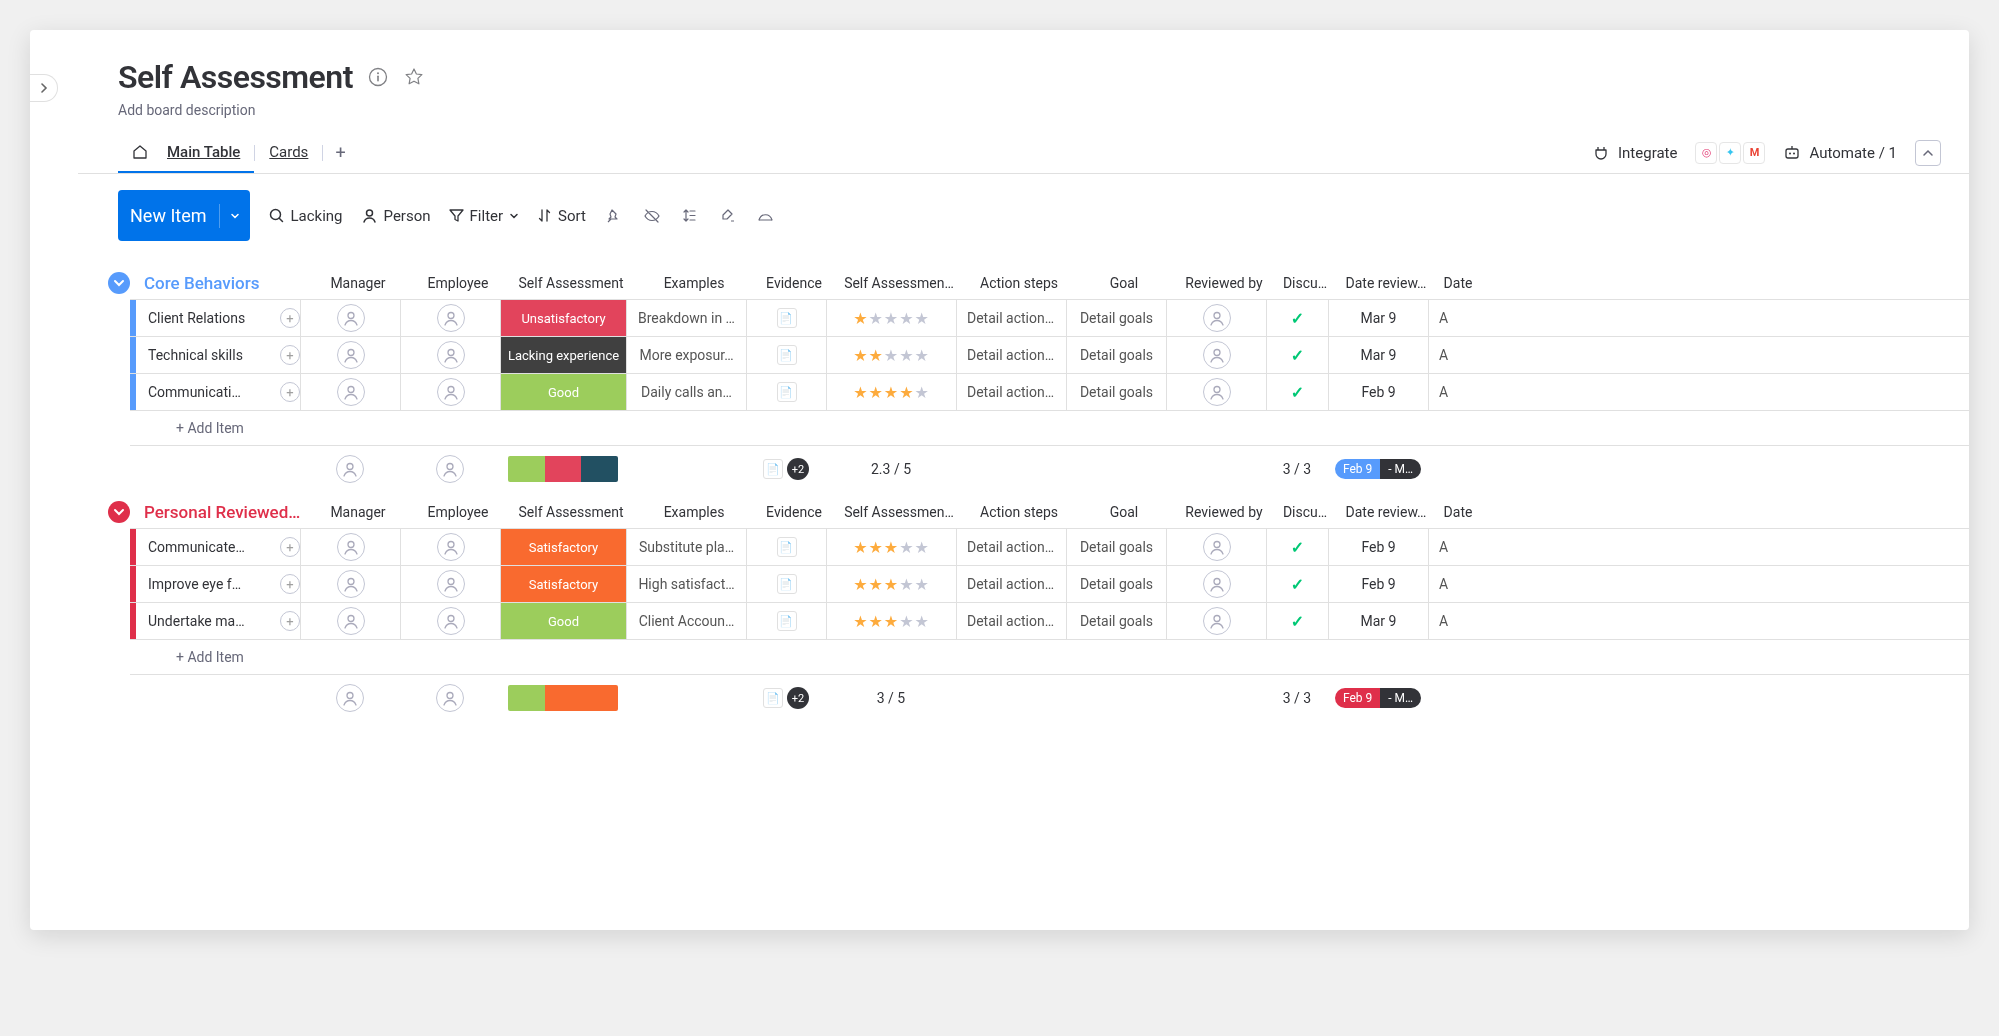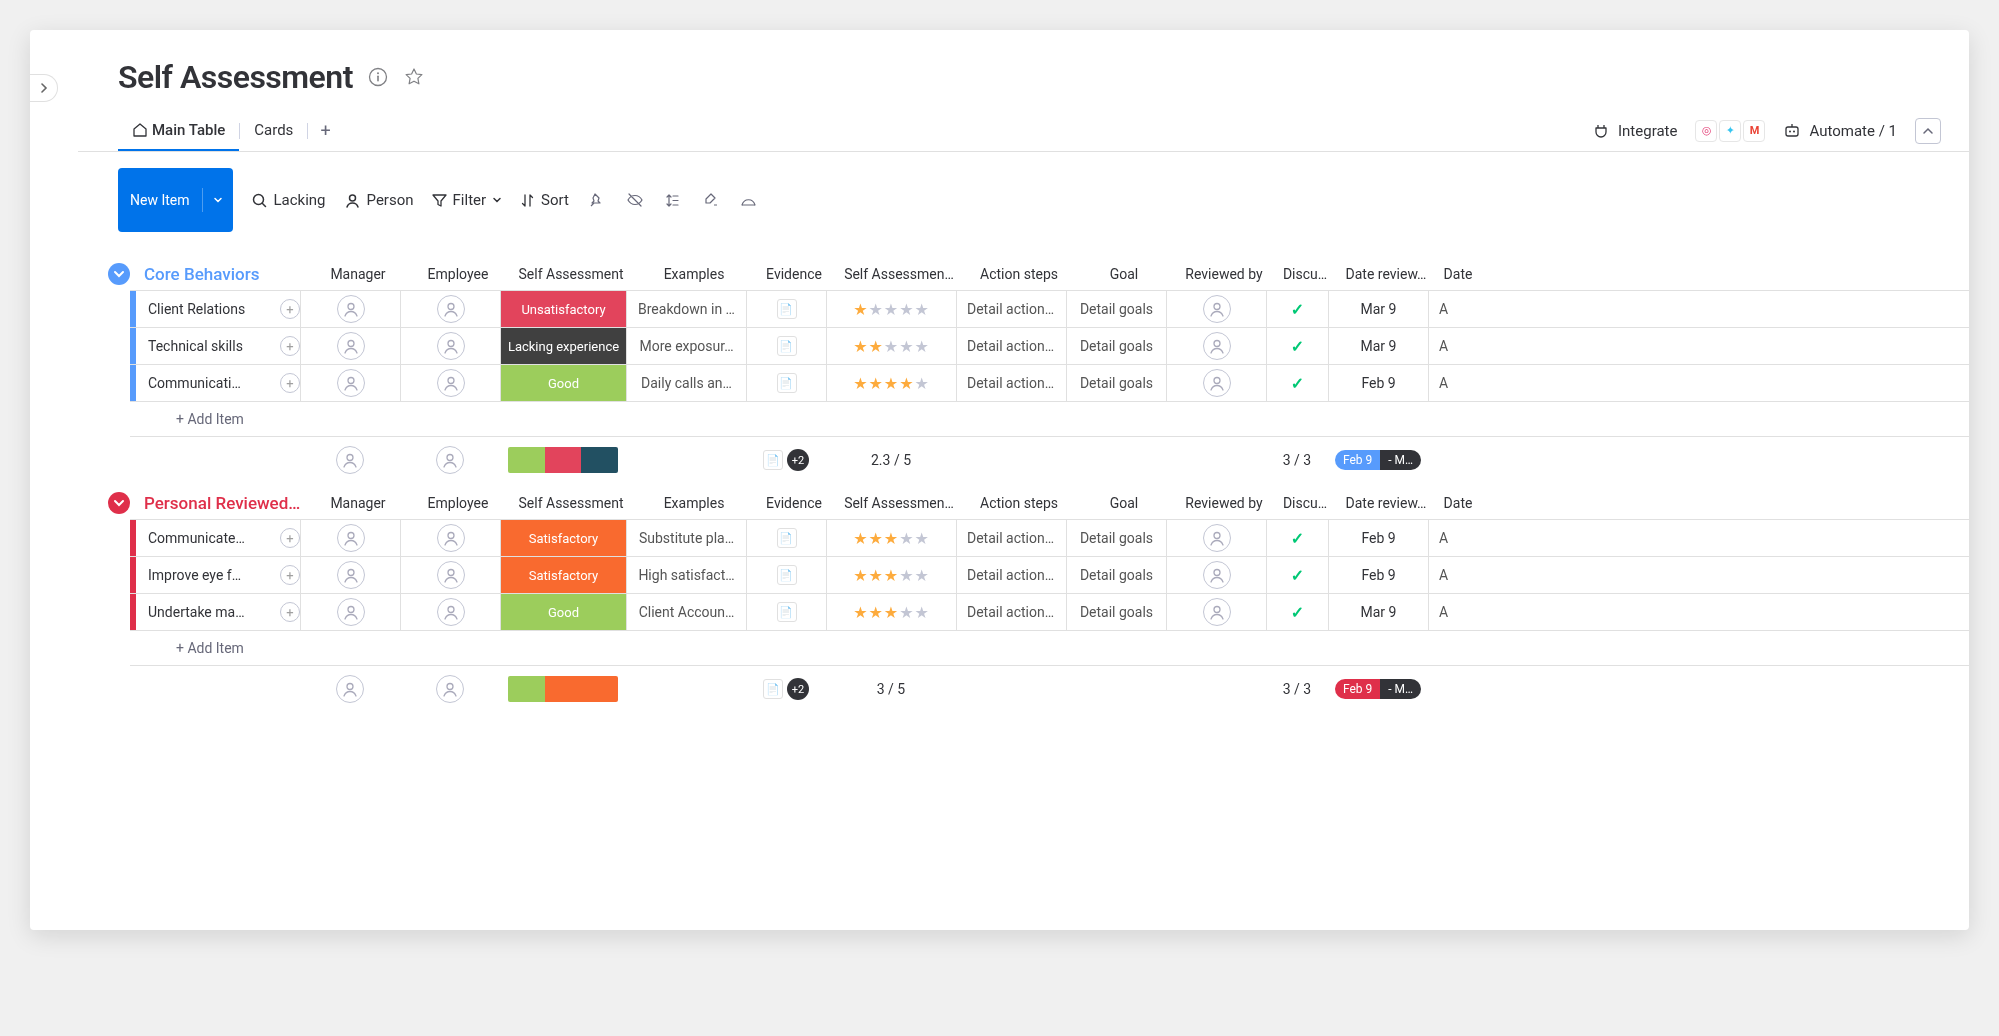"Add board description" div.desc { html: none -> <div>Add board description</div> }
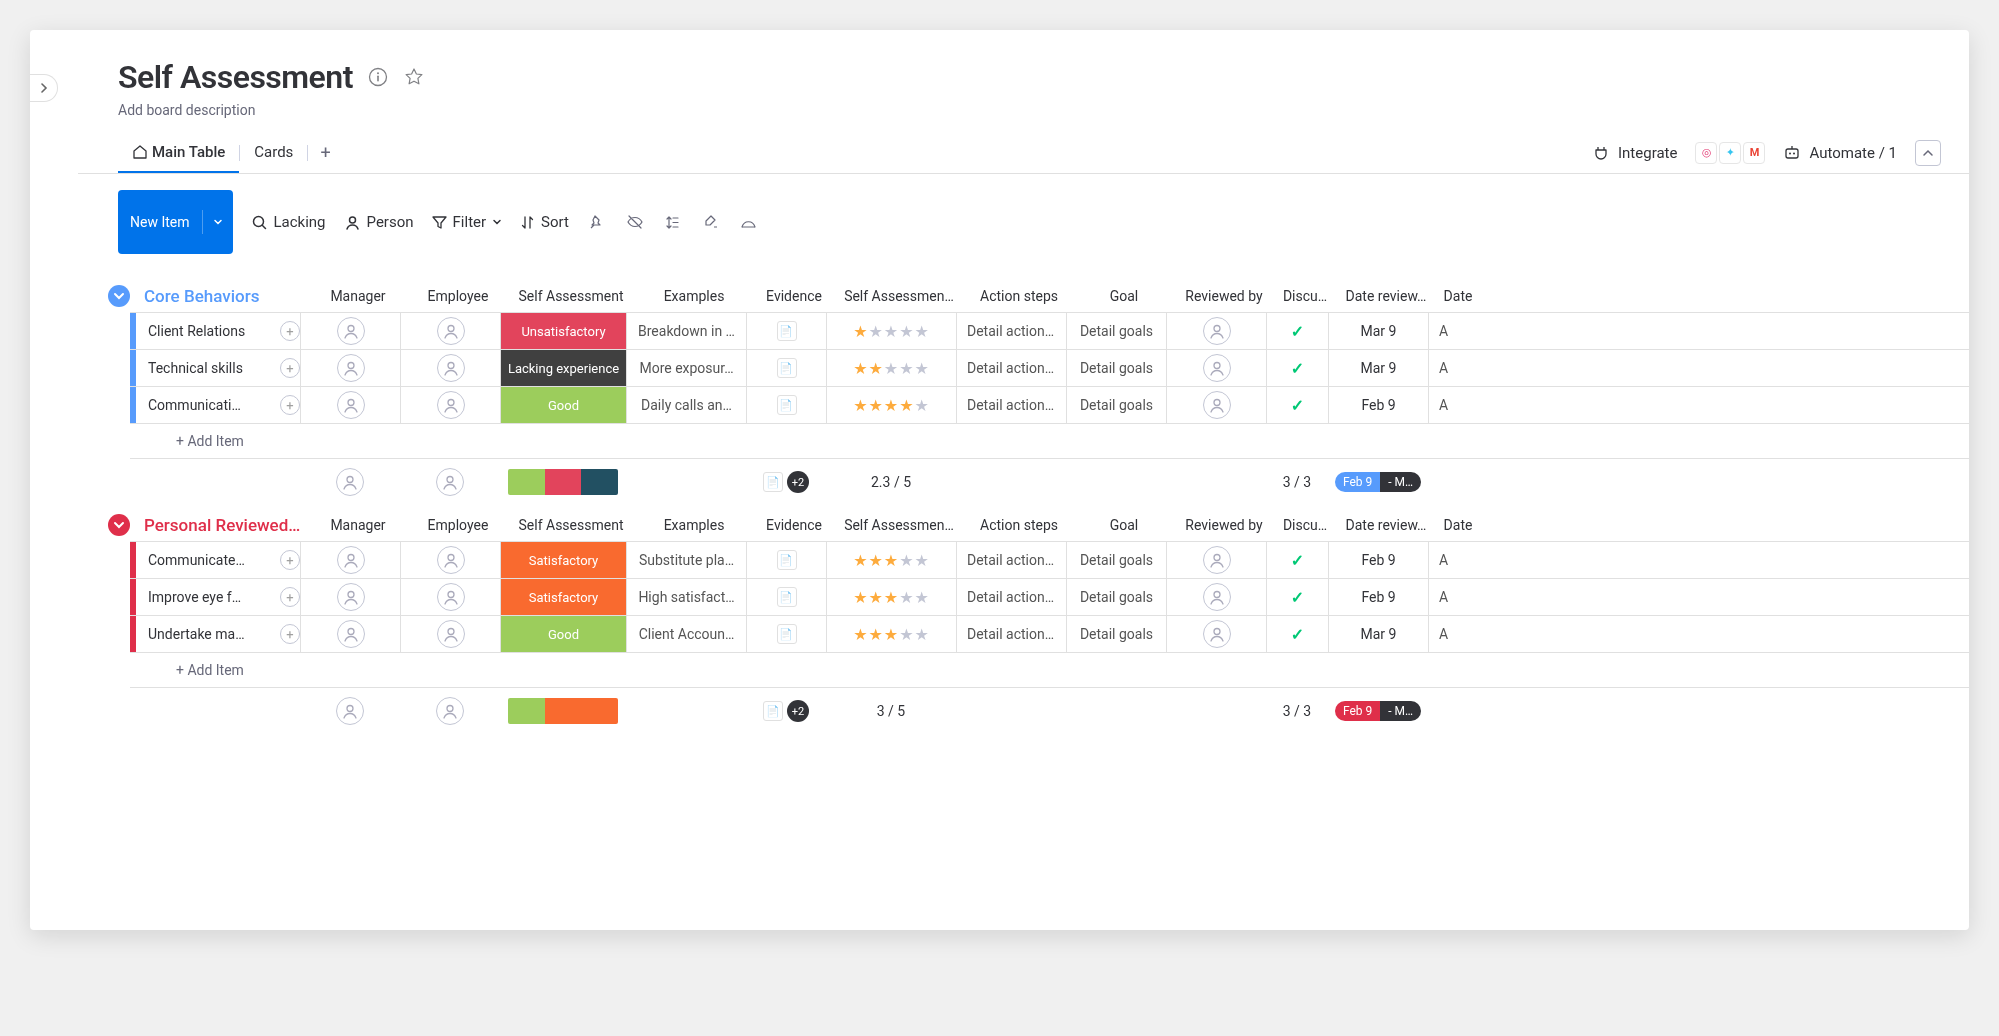"Main Table" .tab { gap: 4px -> 19px; text-decoration: none -> underline }
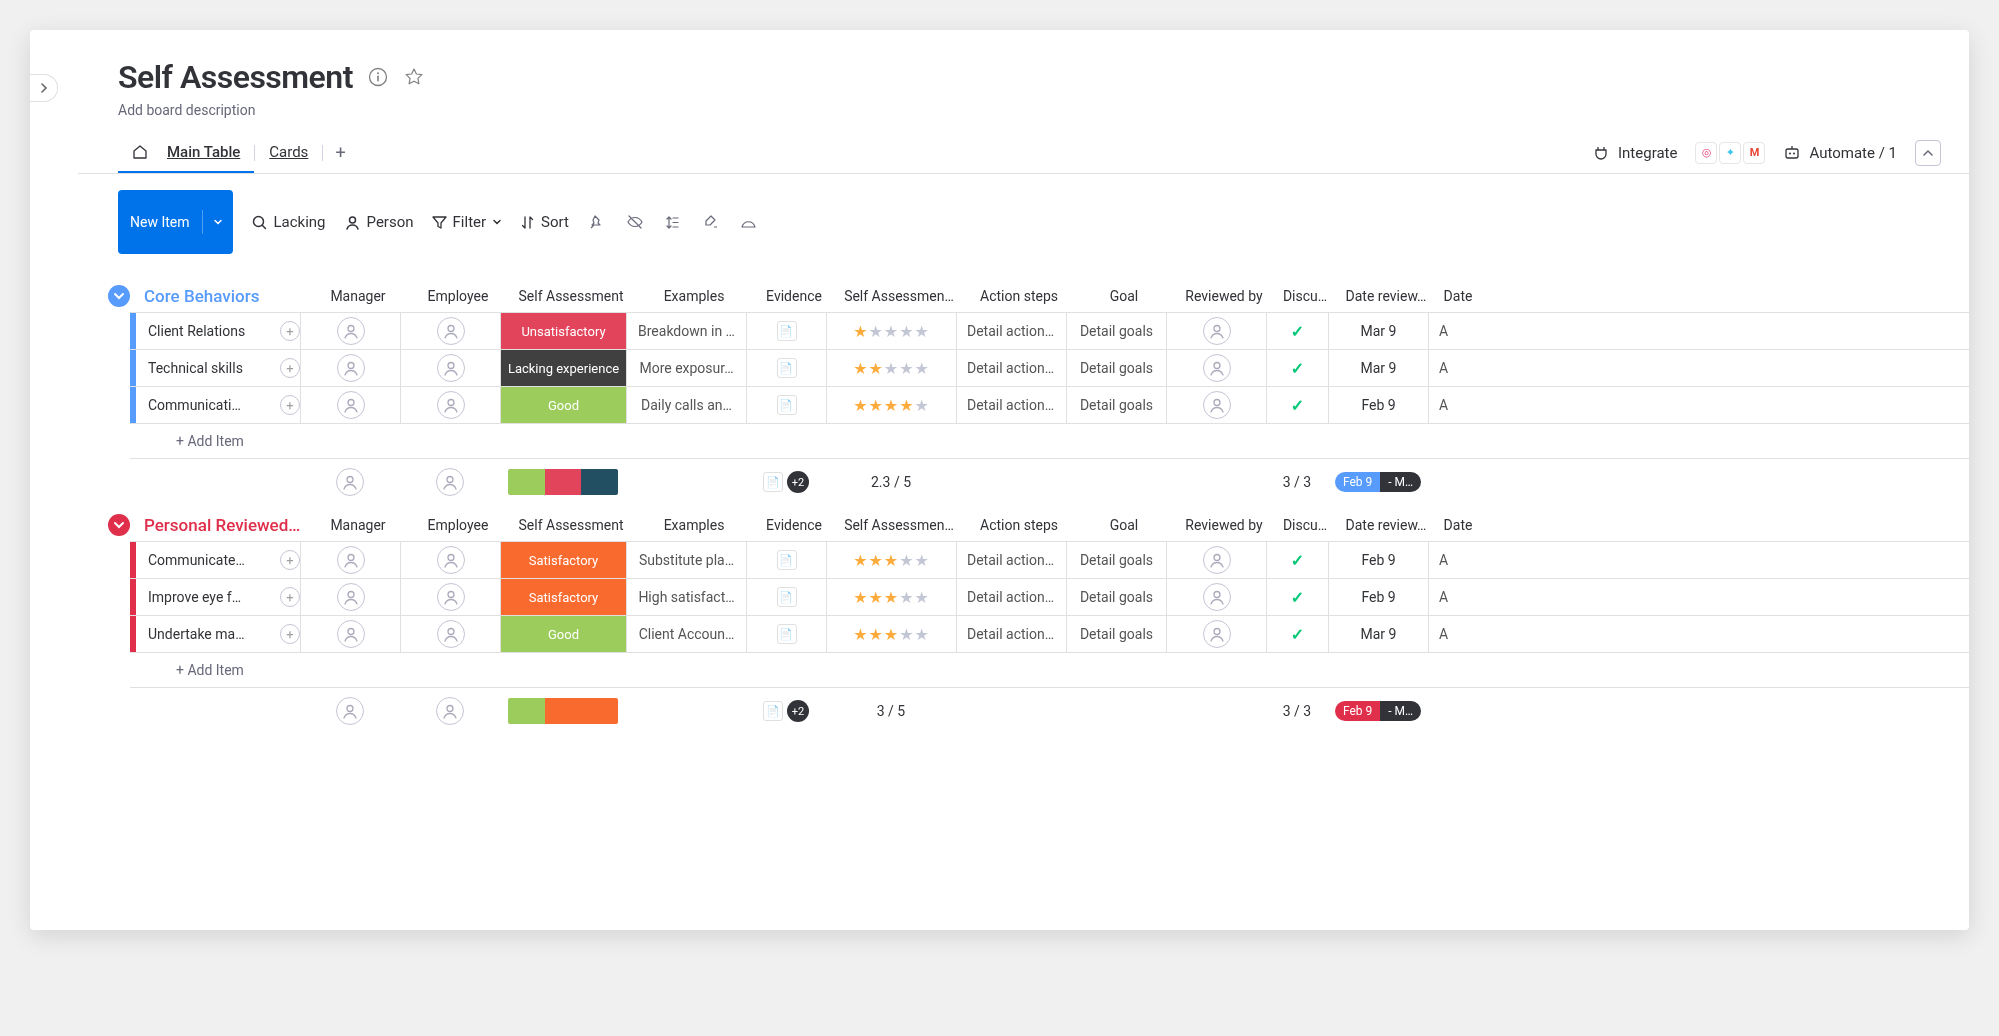"New Item" .new-btn-main { font-size: 14px -> 18px; padding: 24px 12px -> 15px 12px }
